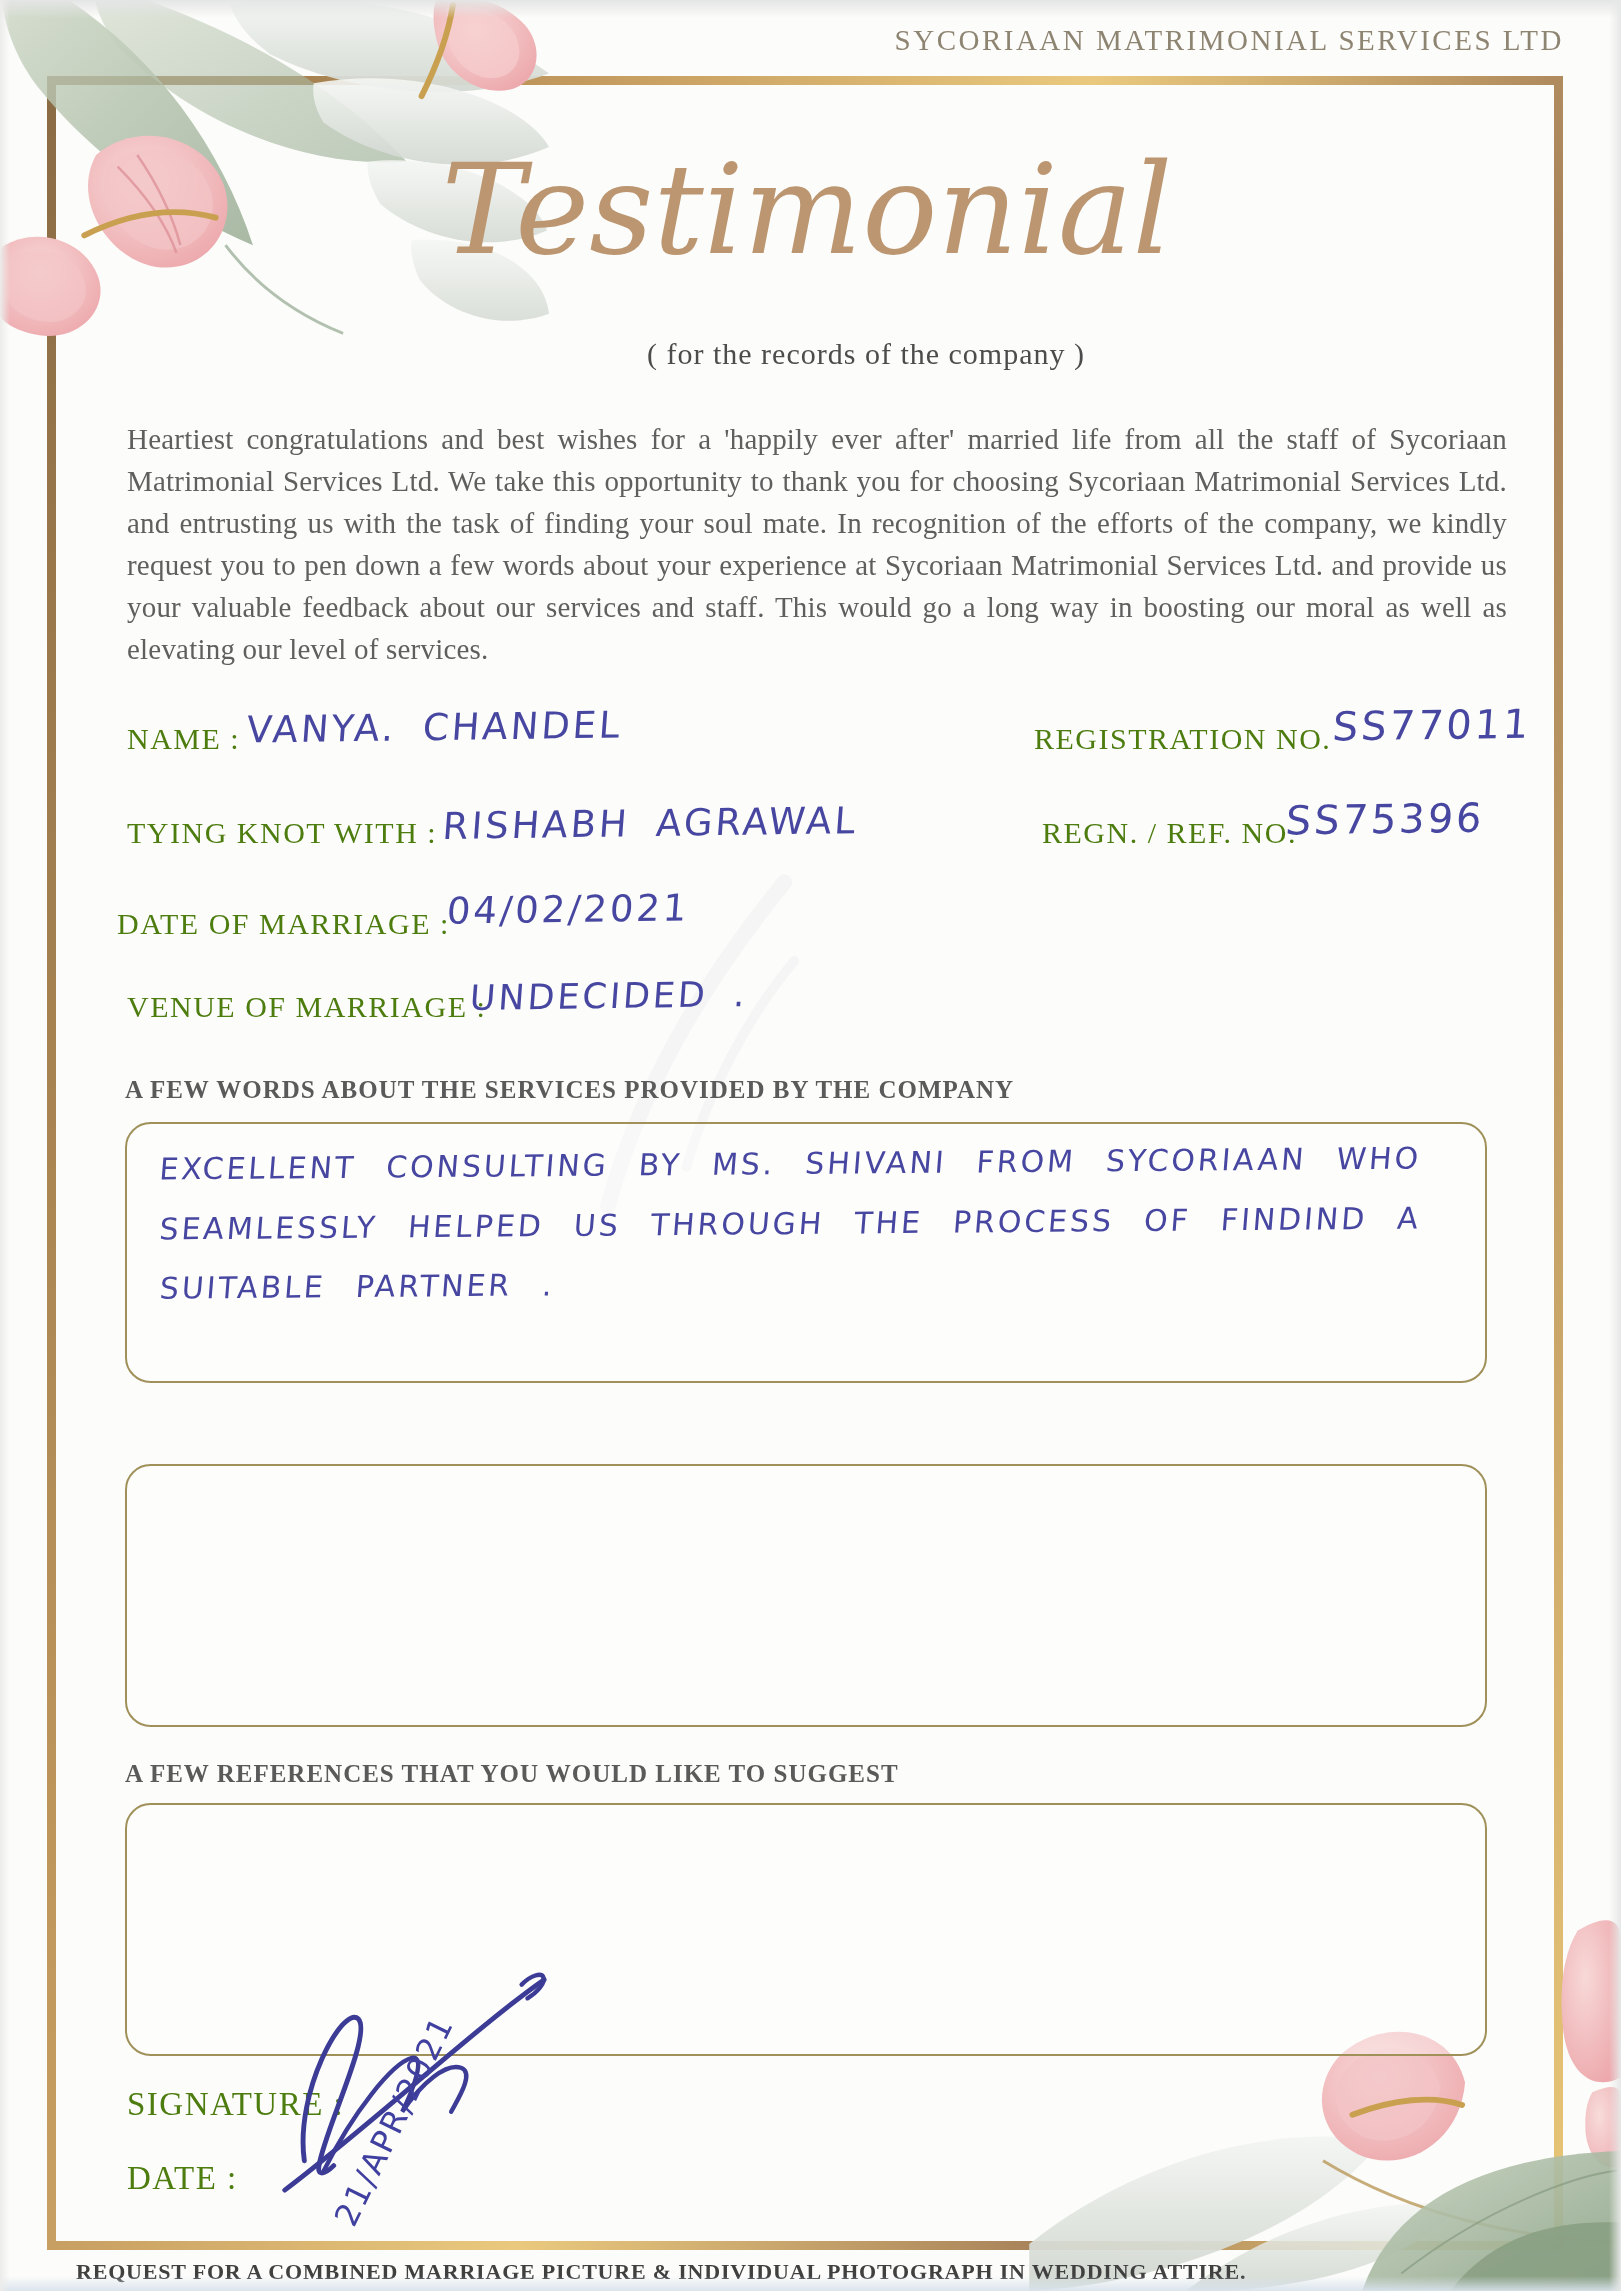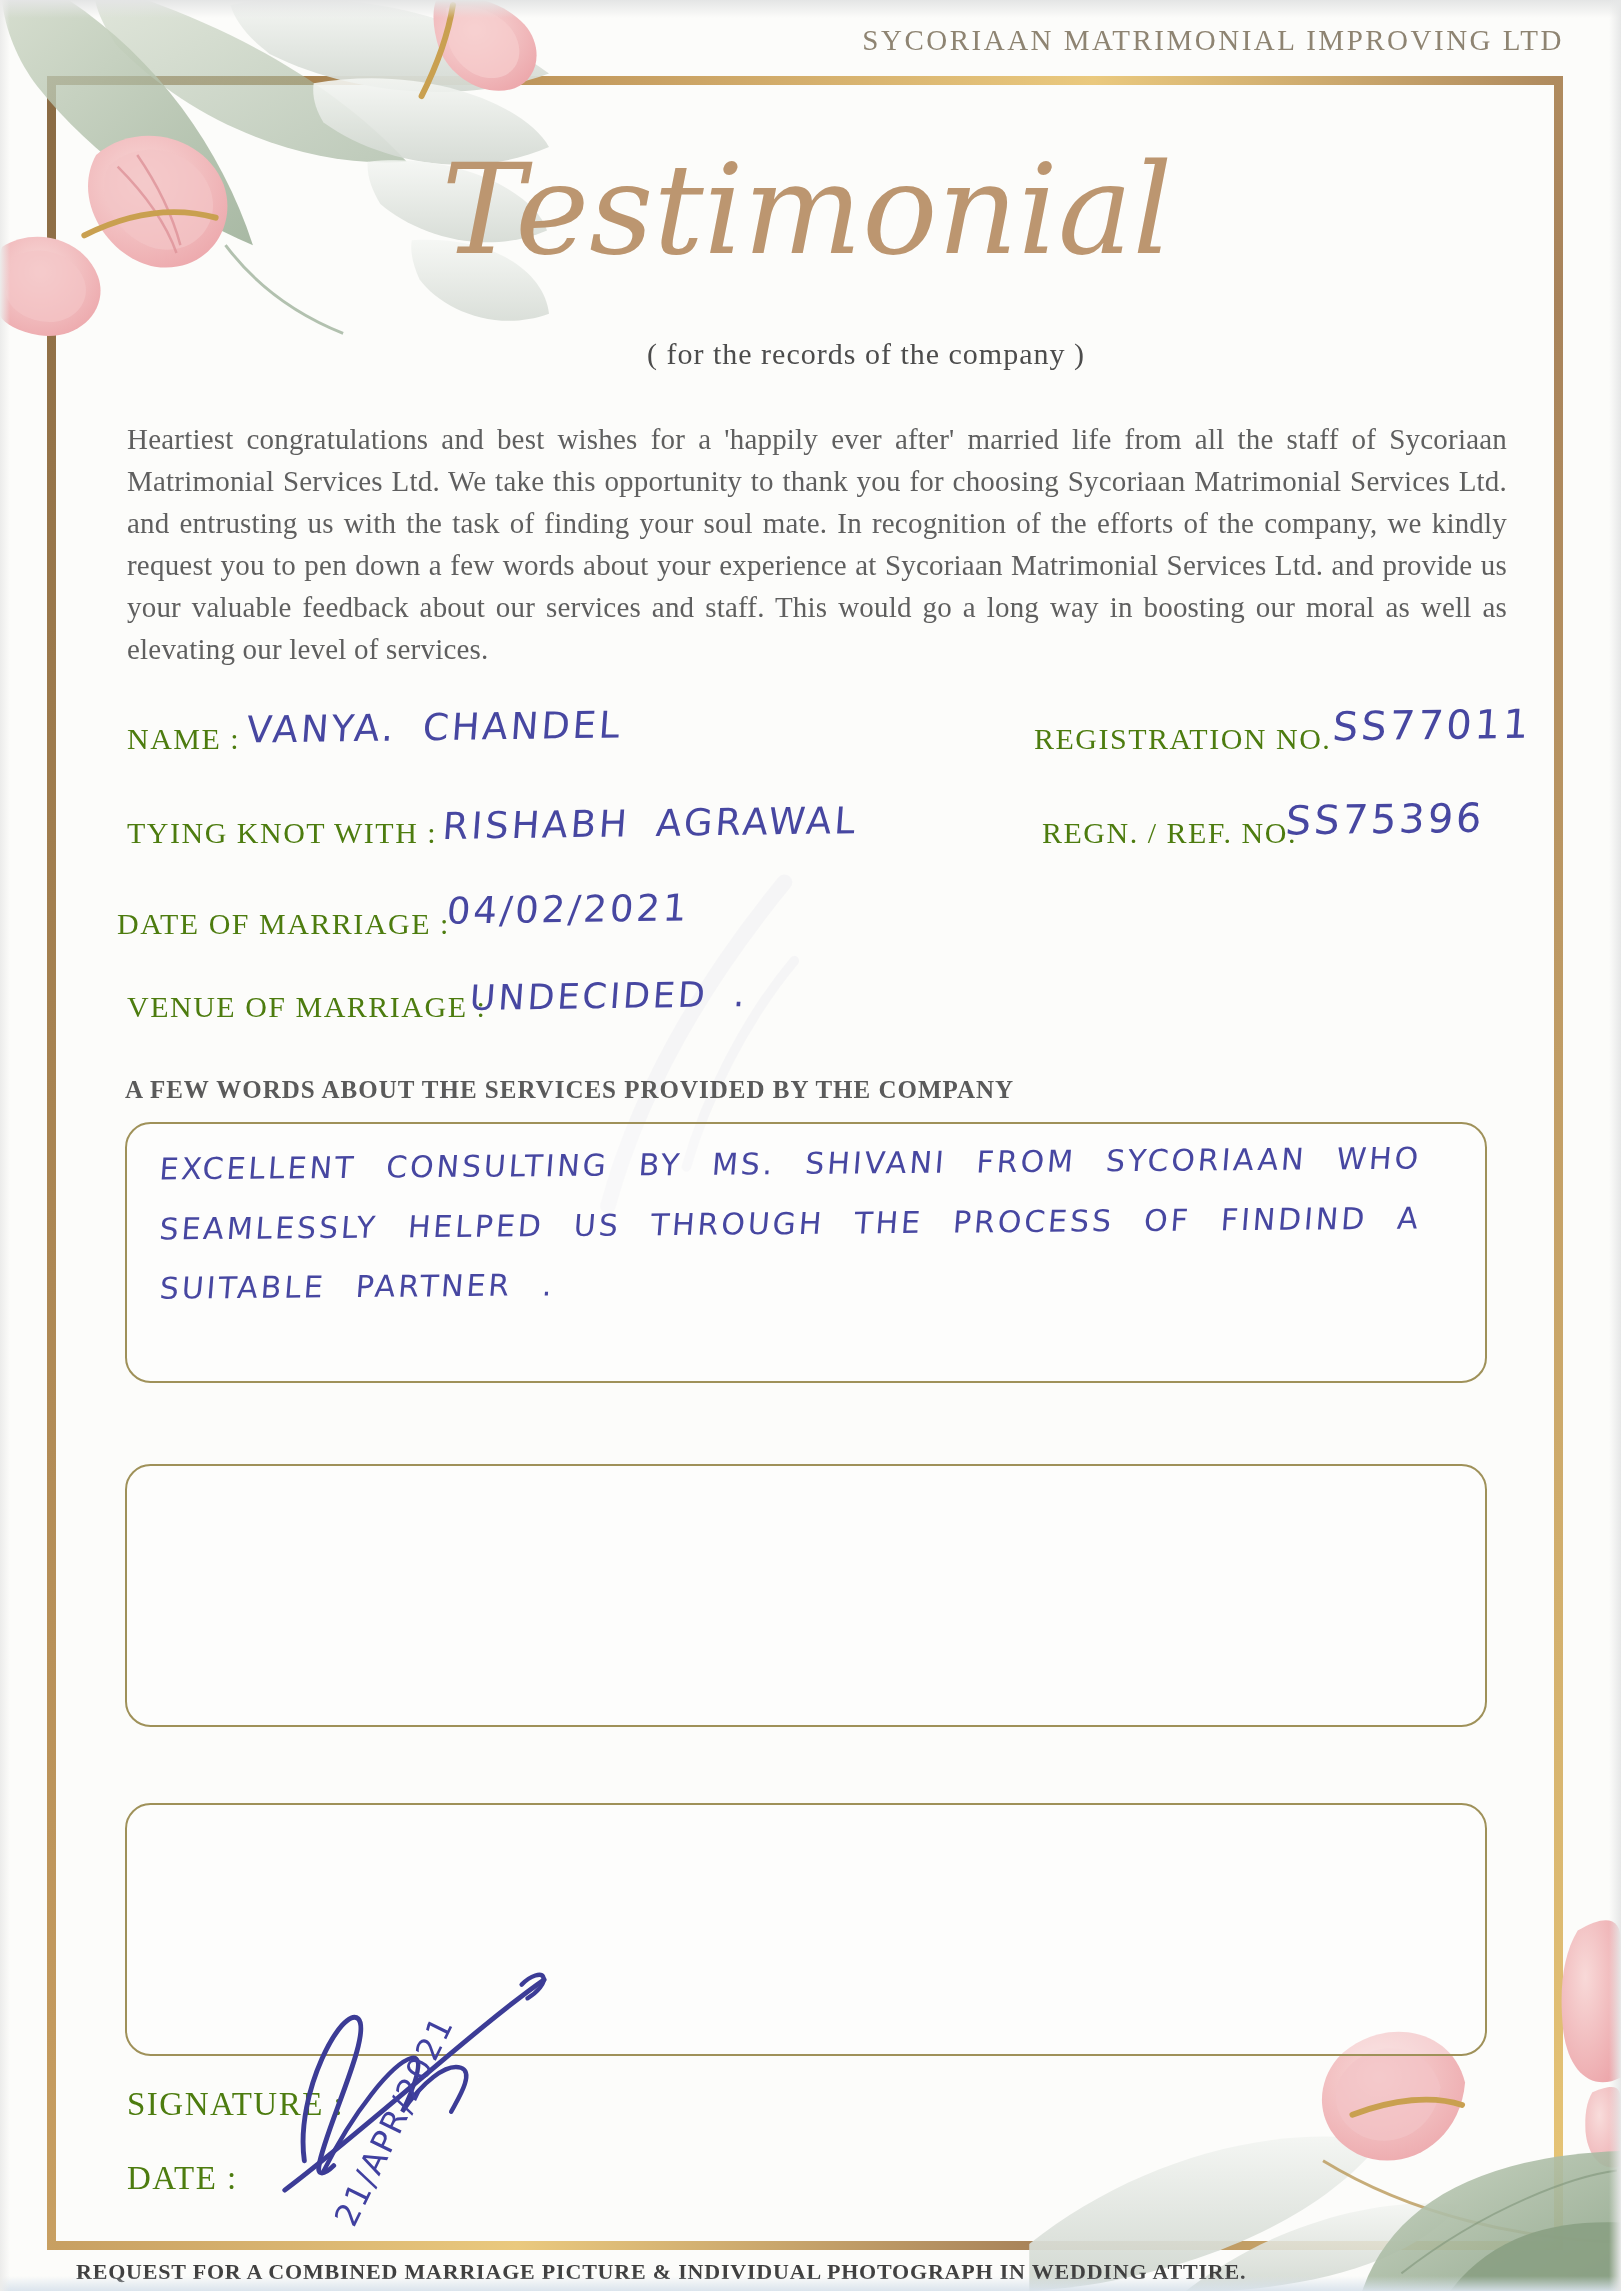"SYCORIAAN MATRIMONIAL IMPROVING LTD" div.company-name { text: IMPROVING -> SERVICES }
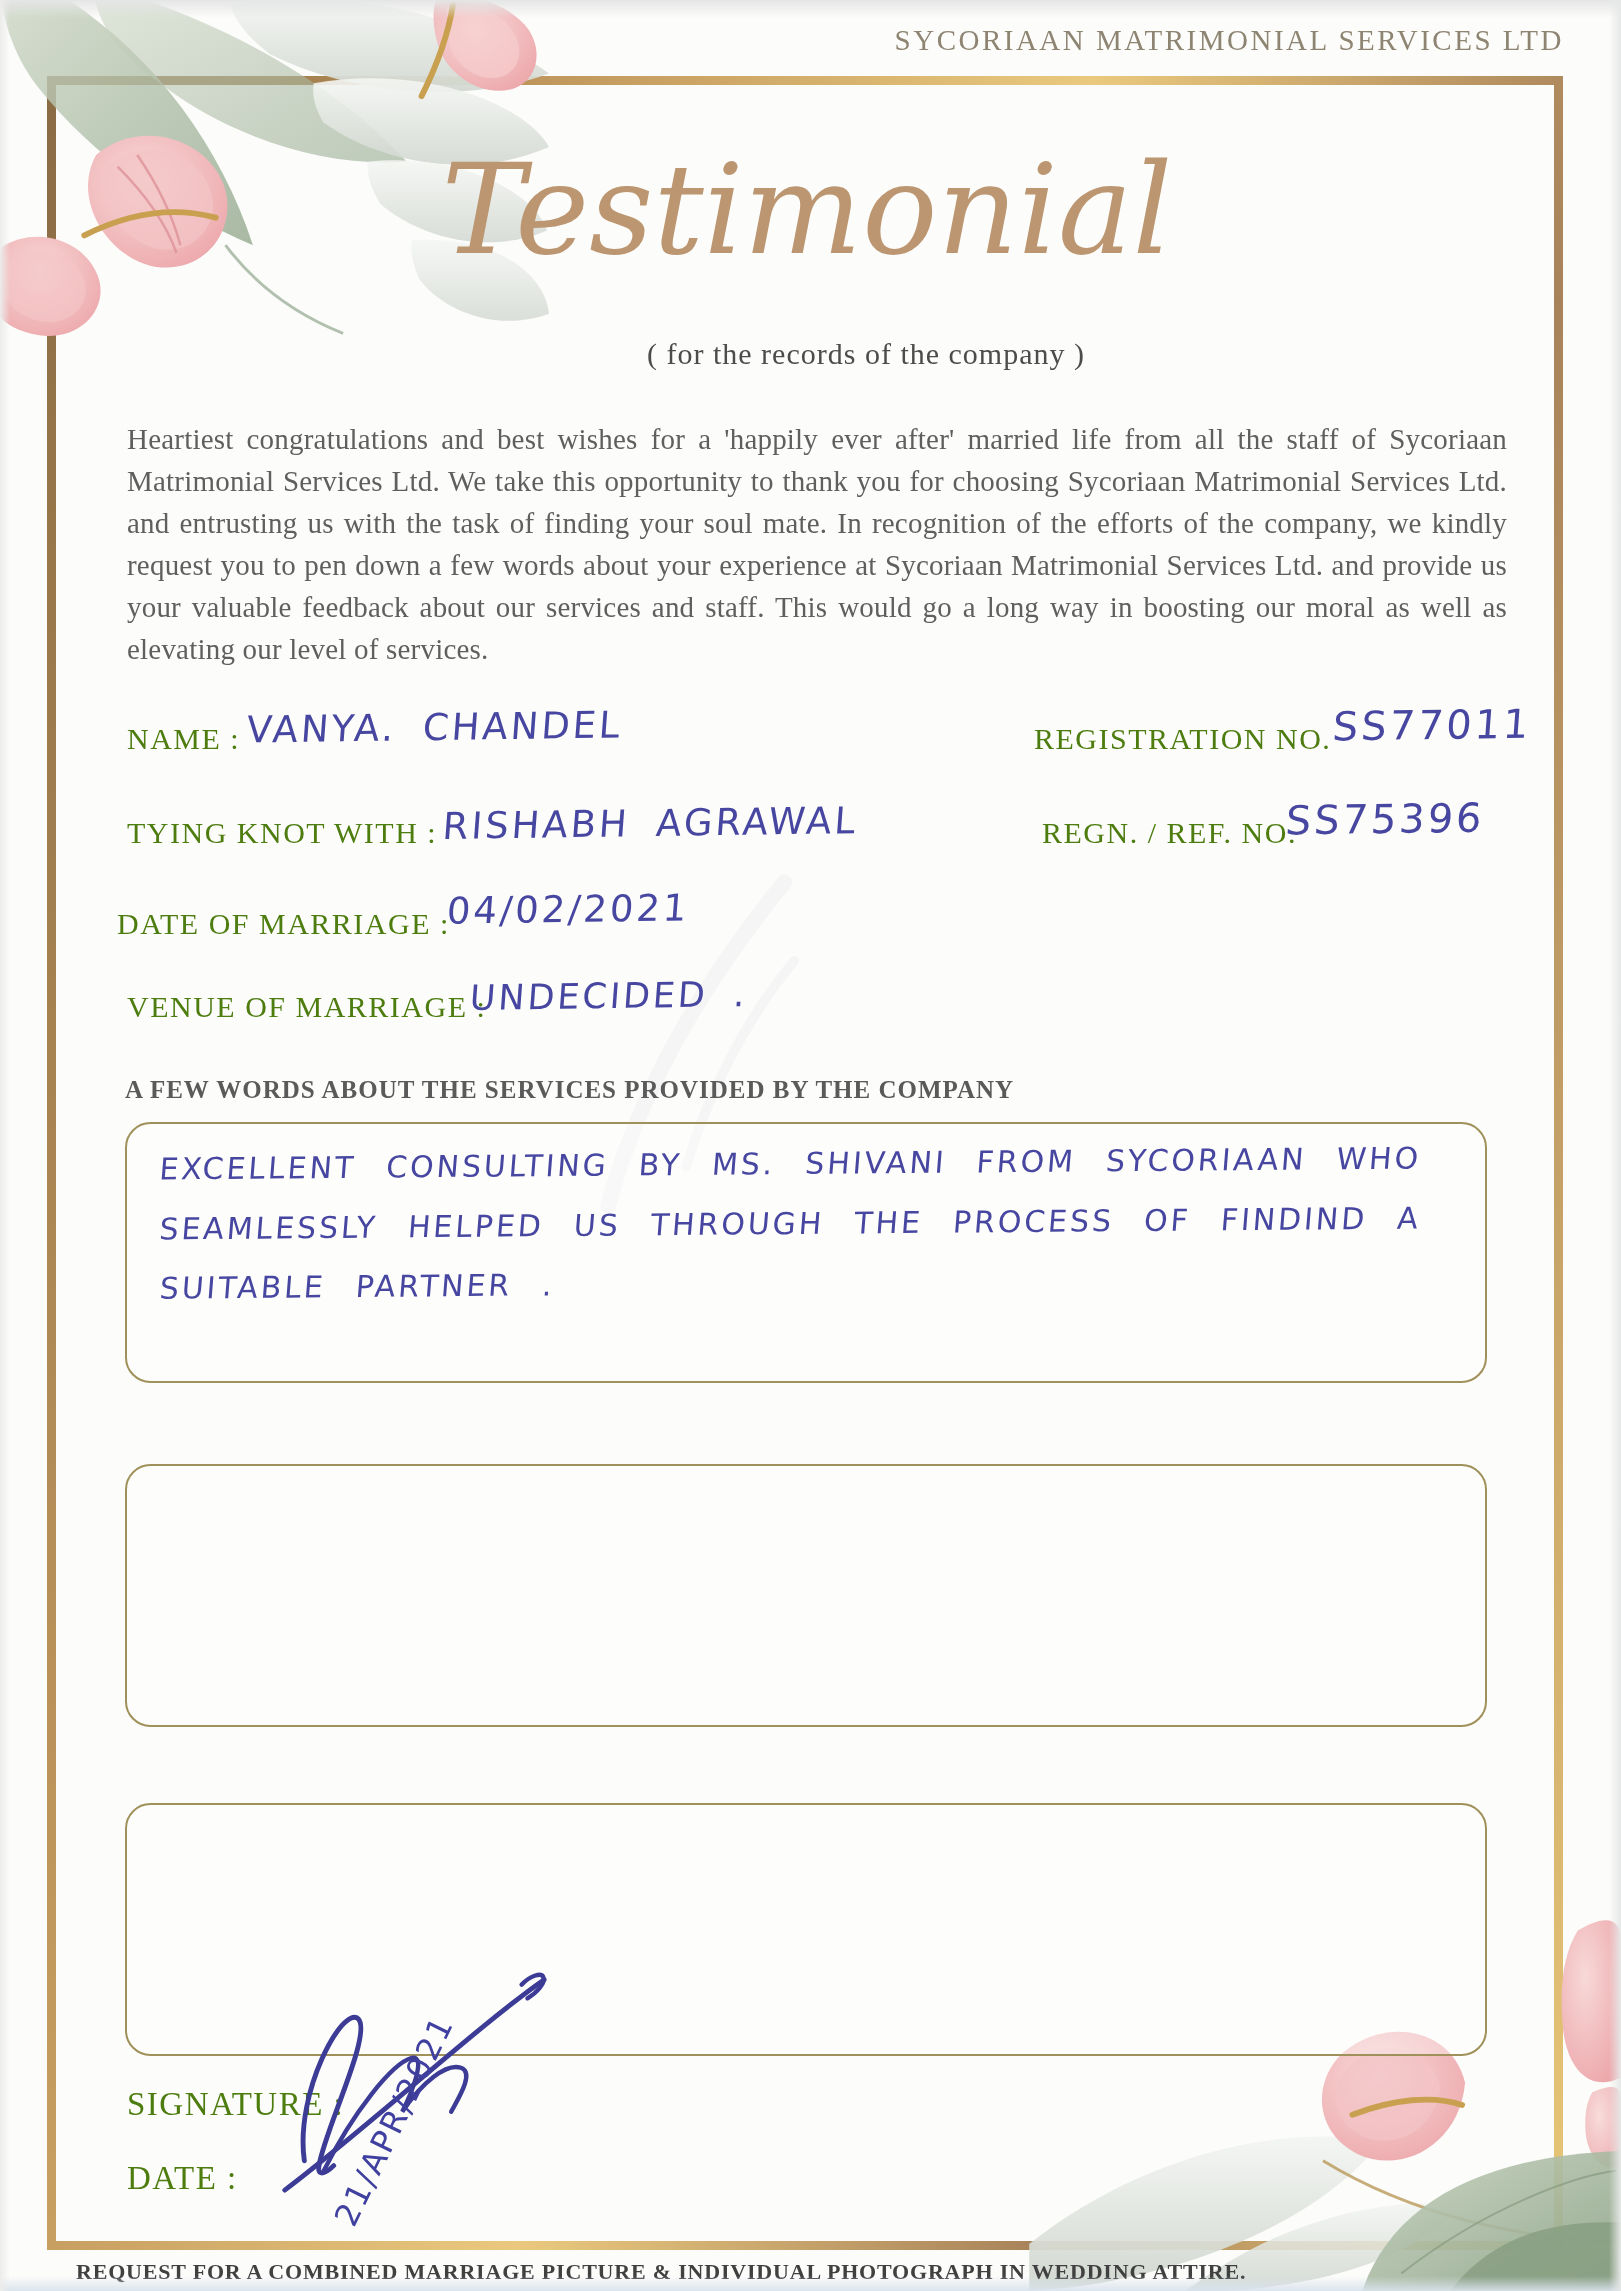"A FEW REFERENCES THAT YOU" div.section-heading { html: none -> <div>A FEW REFERENCES THAT YOU WOULD LIKE TO SUGGEST</div> }
